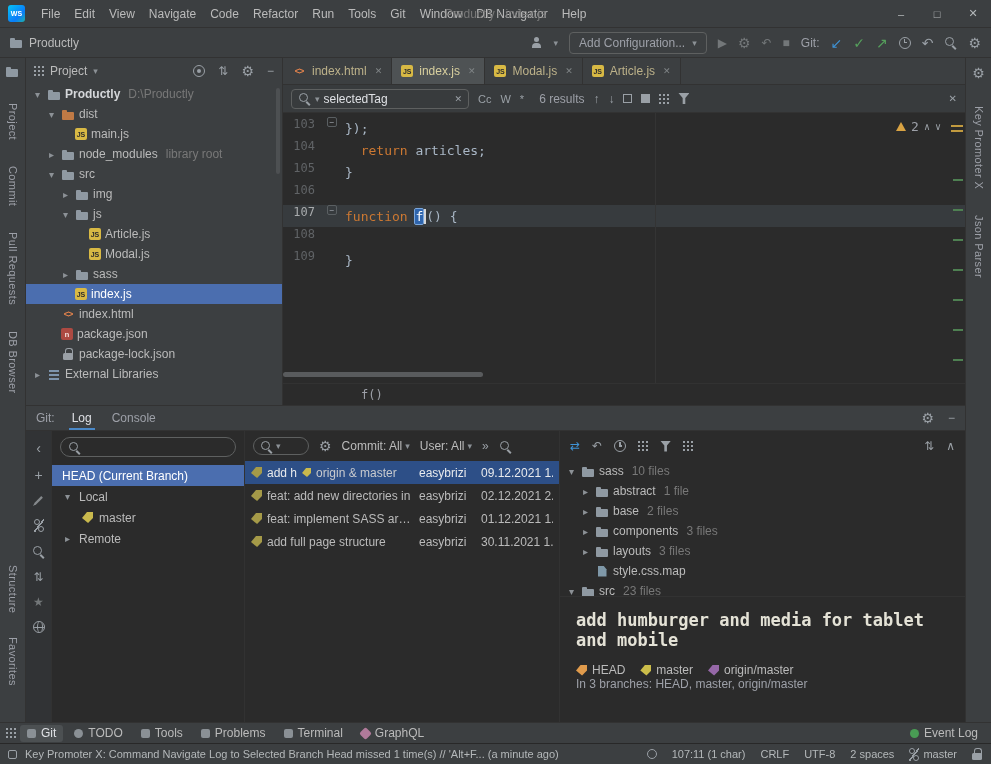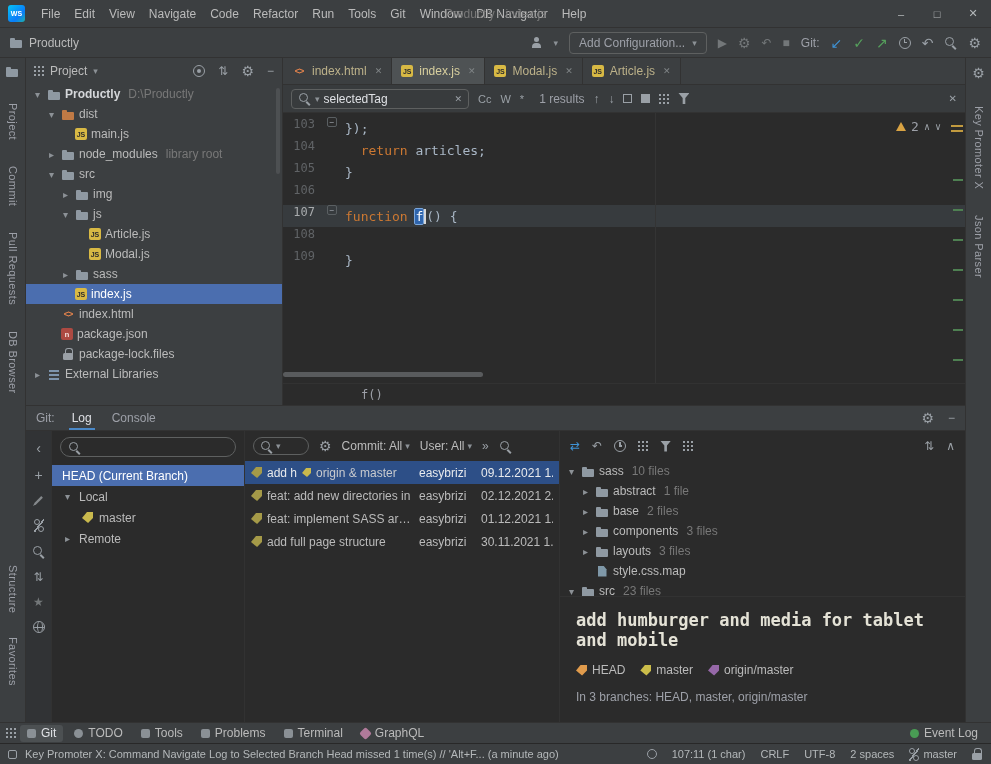"1 results" span.results { text: 1 -> 6 }
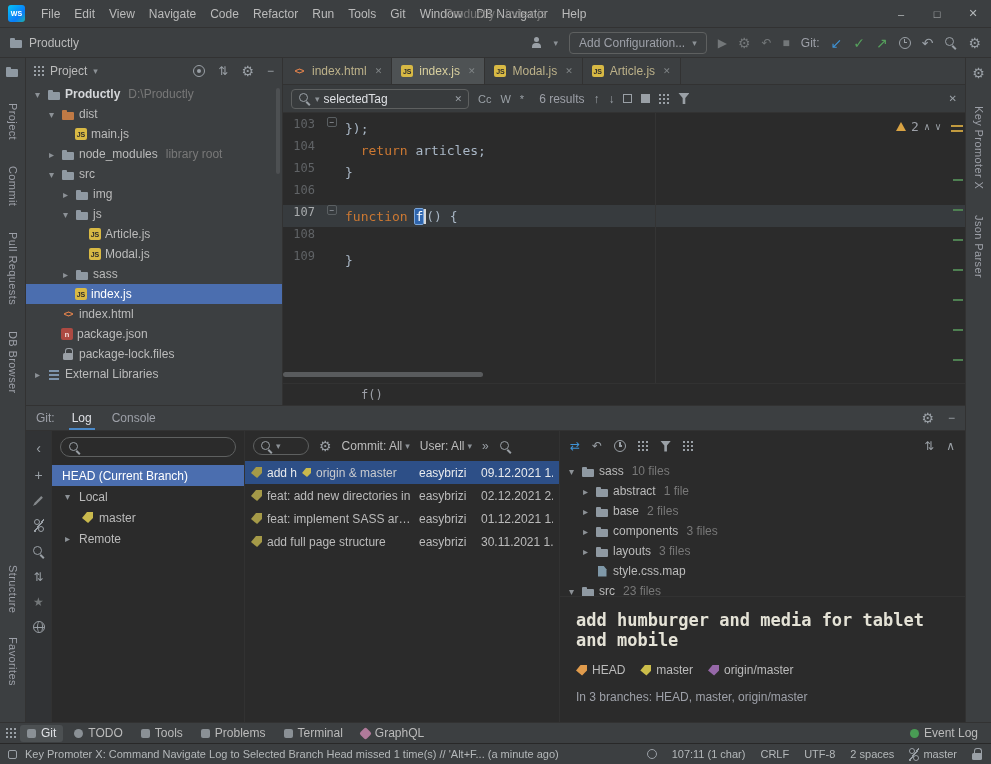"package-lock.files" span.lbl { text: package-lock.files -> package-lock.json }
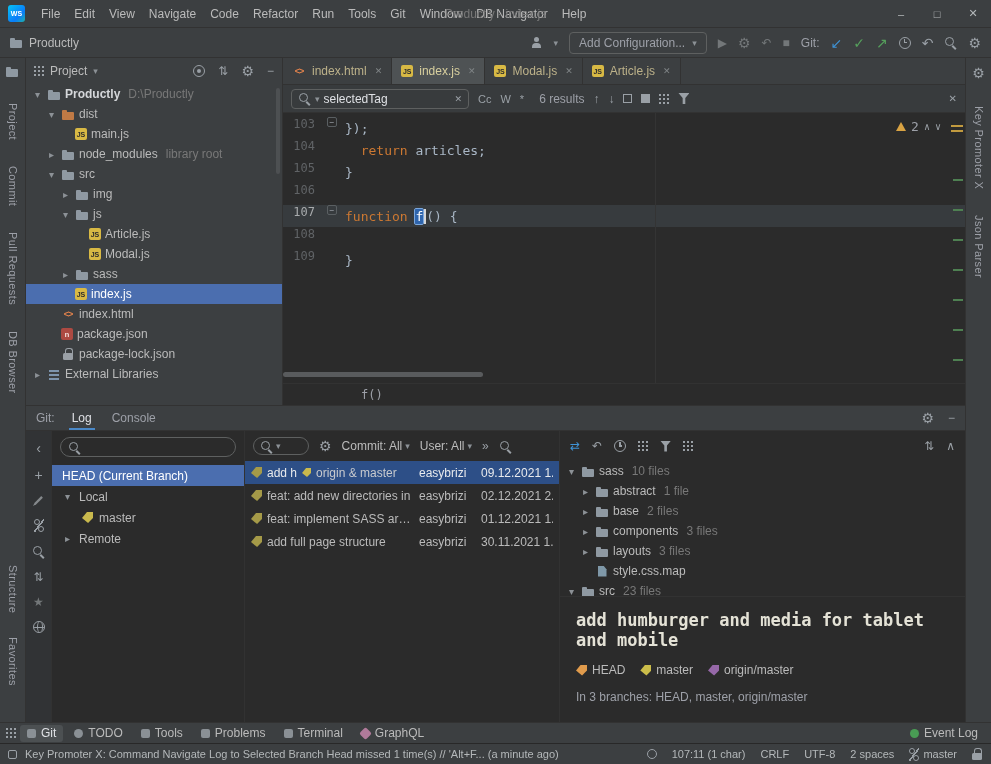"In 3 branches: HEAD, master," .d-branches { margin-top: 13px -> none }
